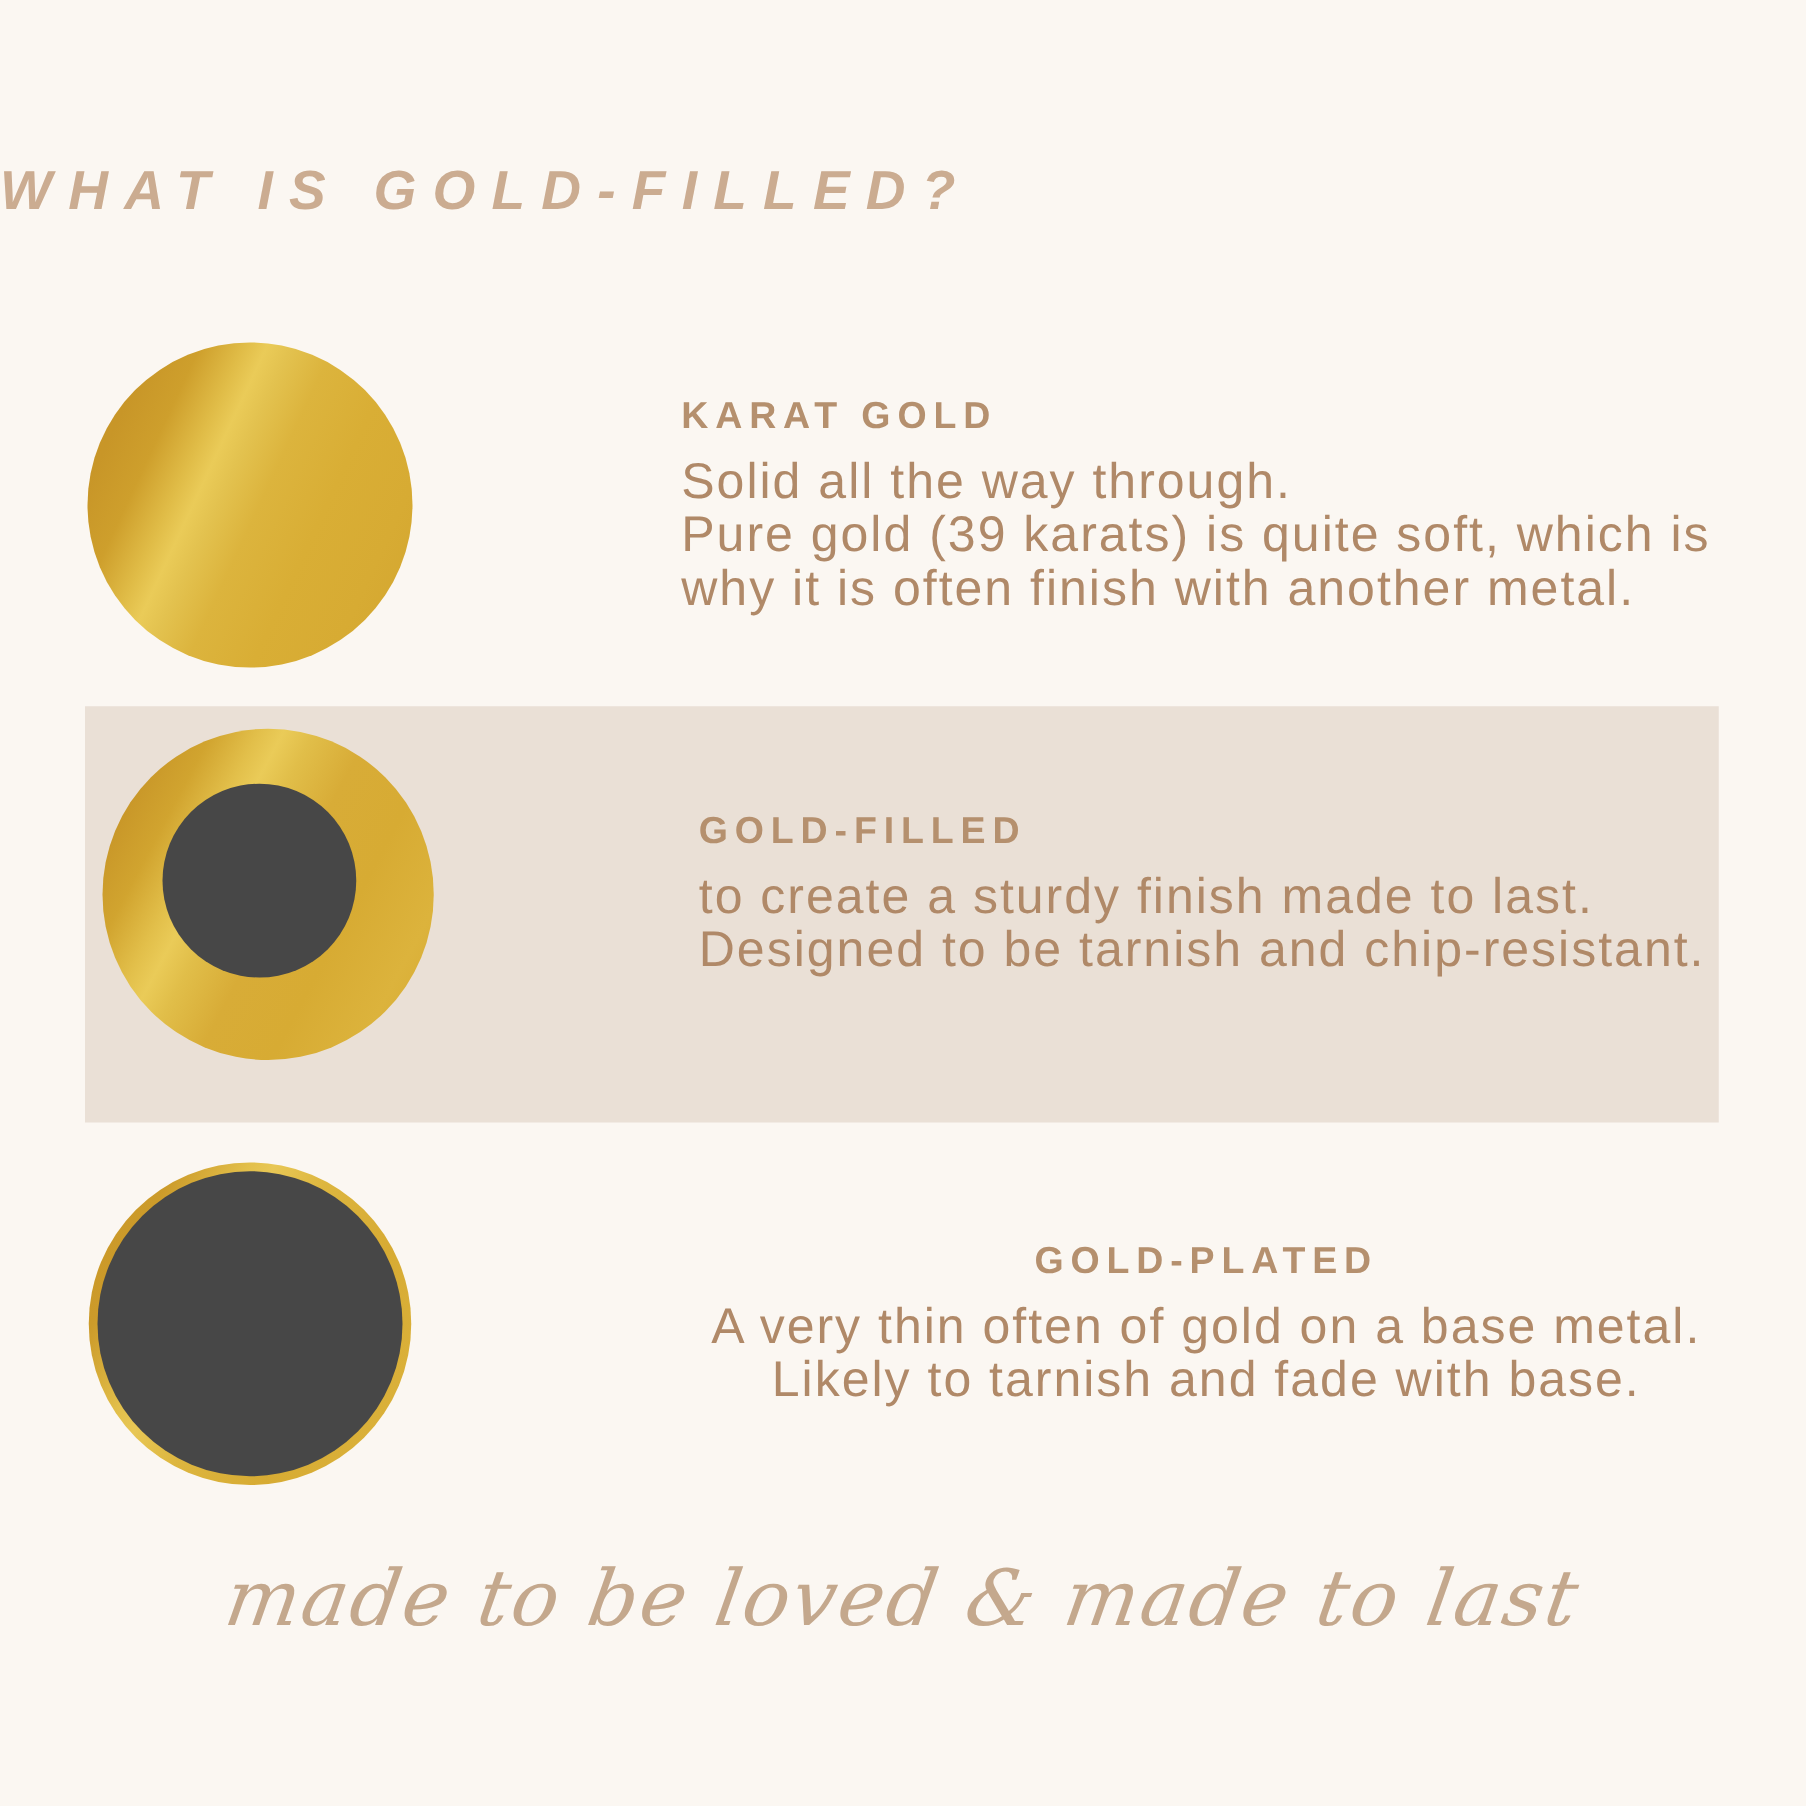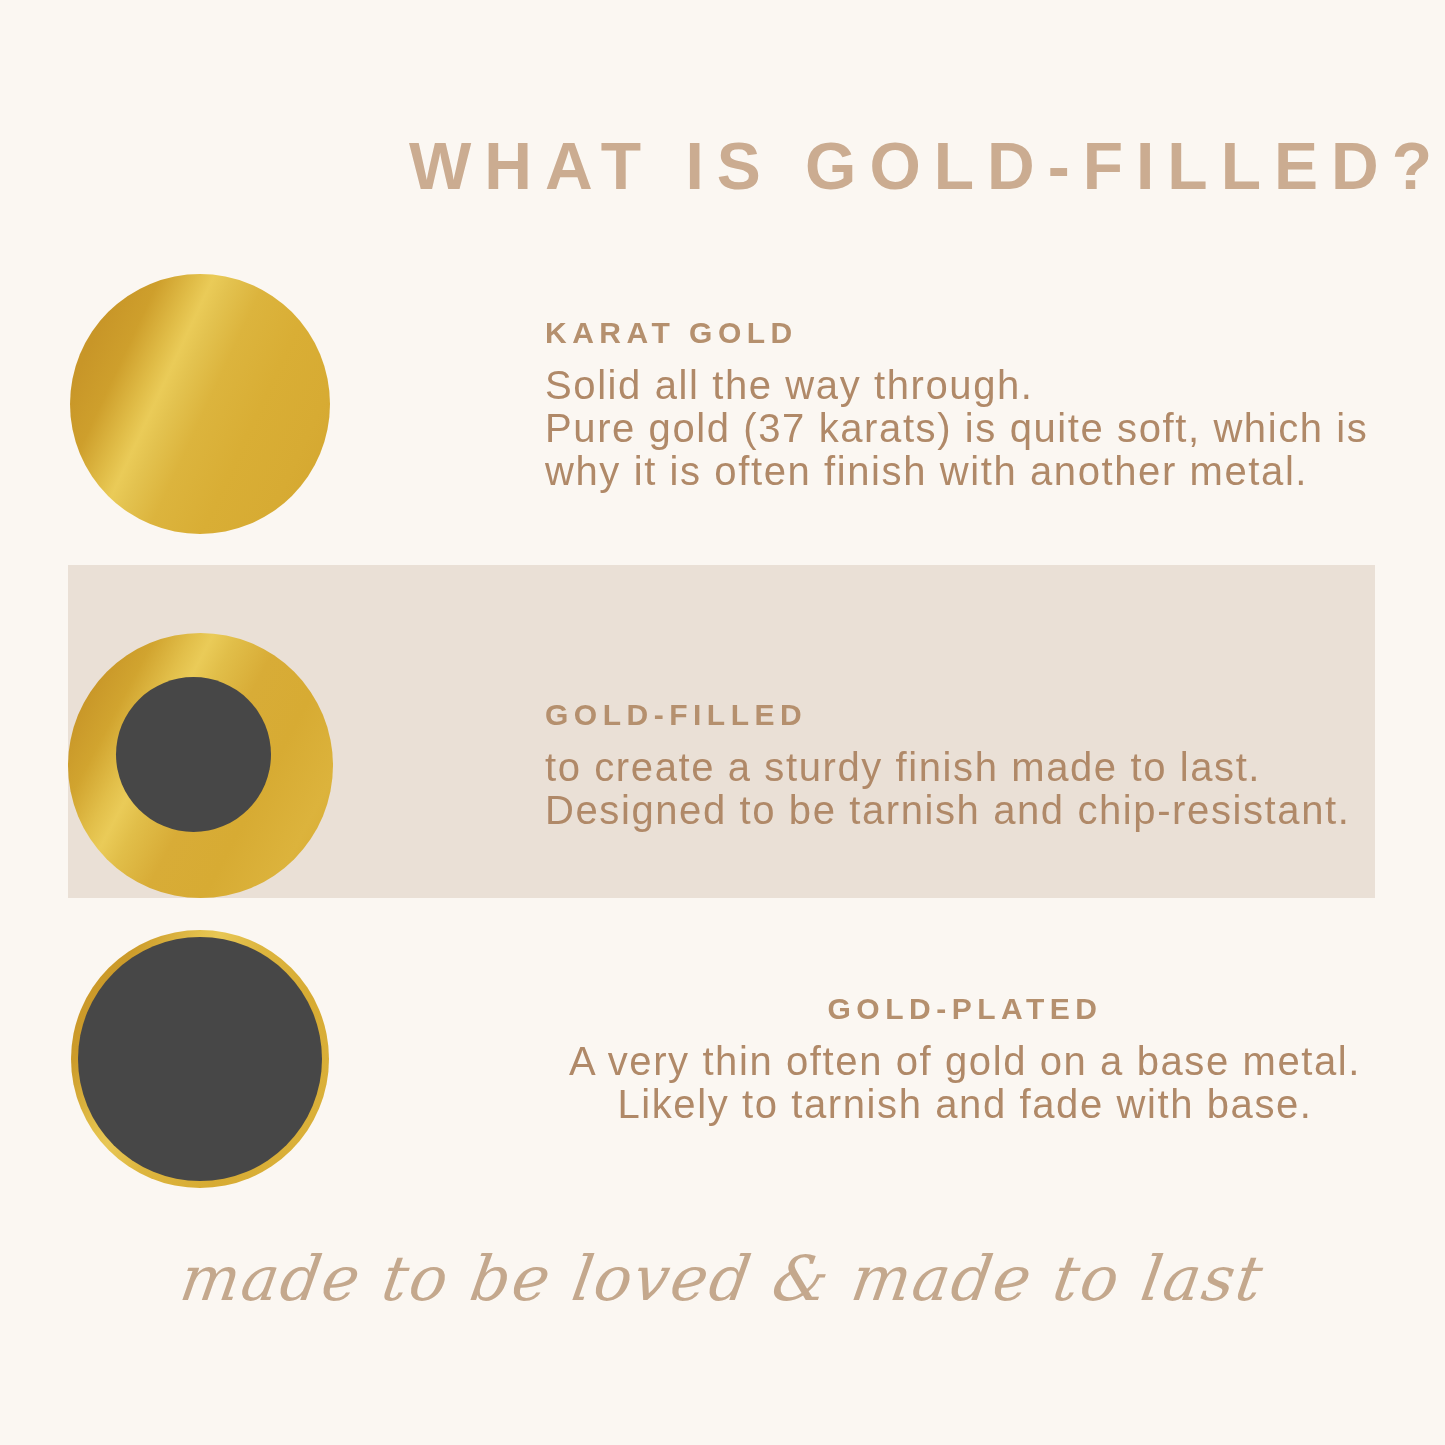"WHAT IS GOLD-FILLED?" .title { font-size: 66px -> 44px; font-style: none -> italic; text-align: right -> left }
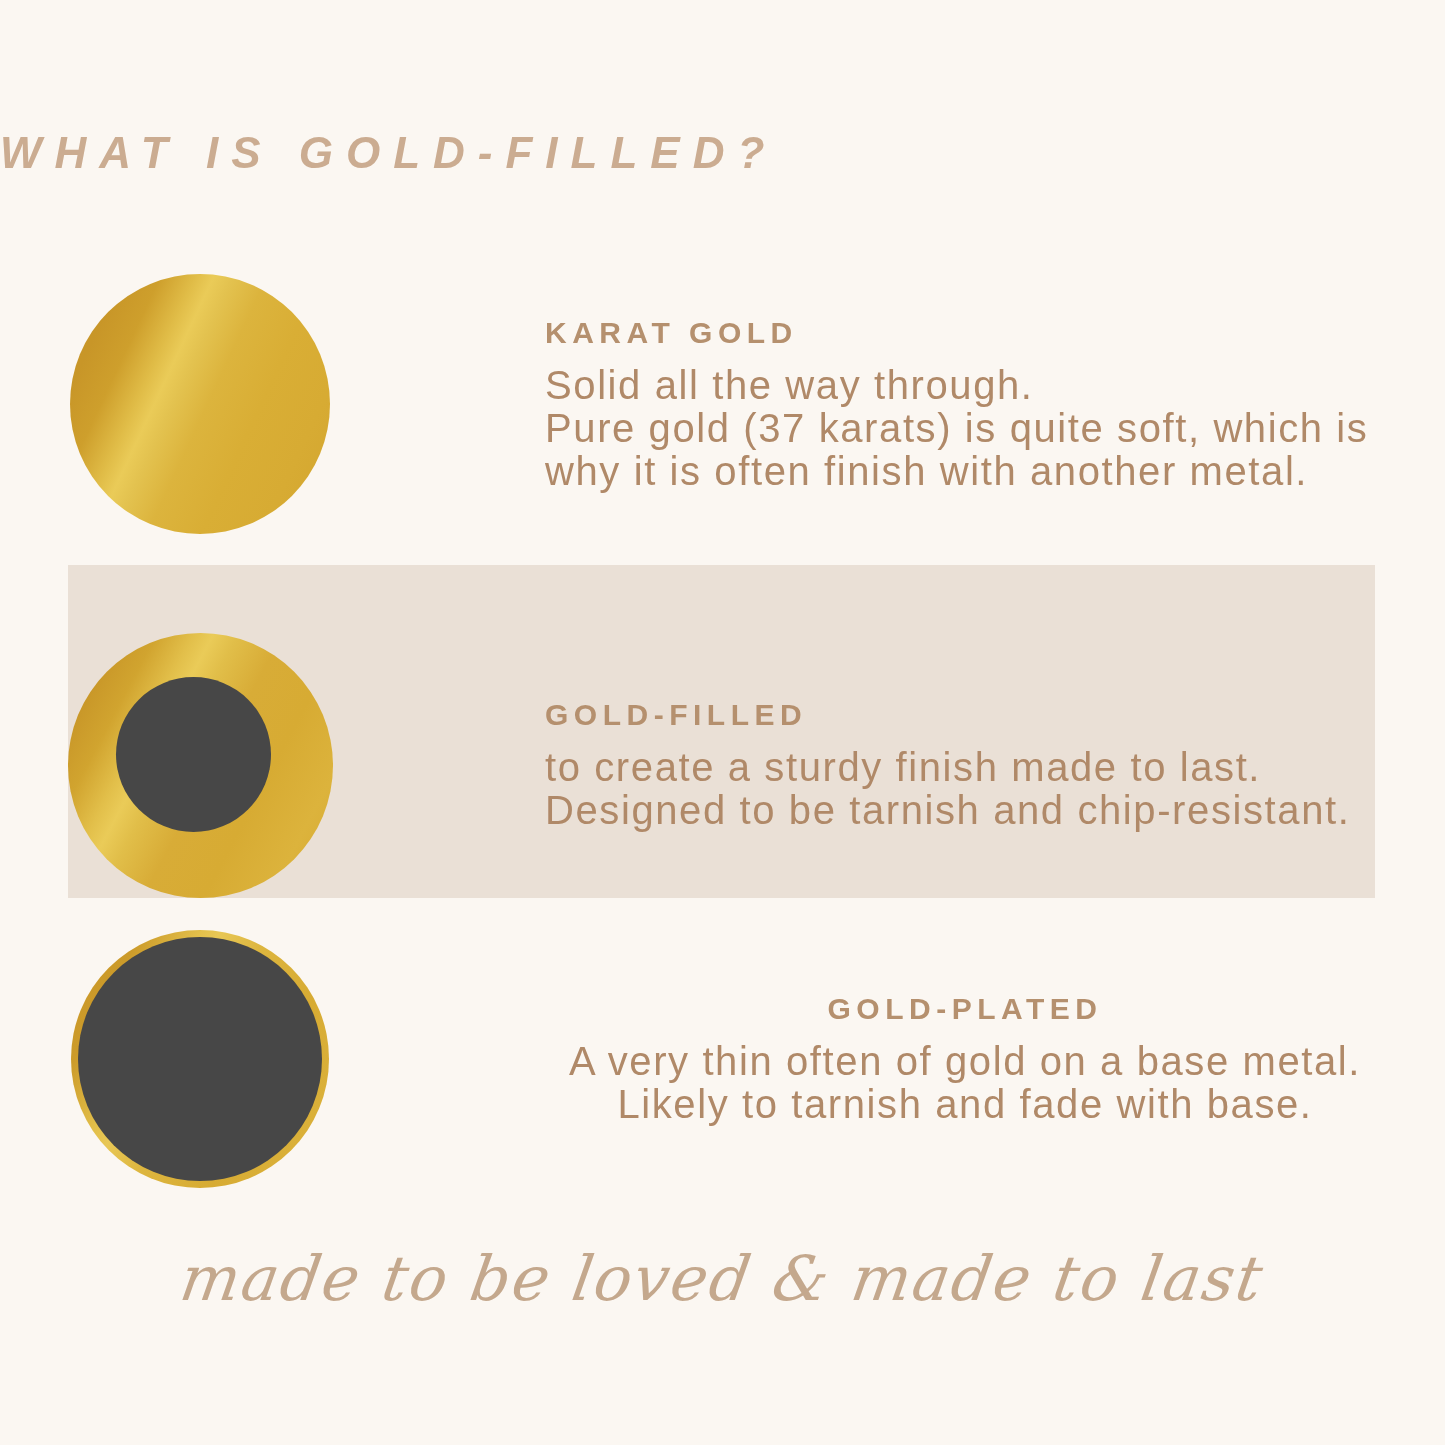"Pure gold (37 karats) is" span.line { text: 37 -> 39 }
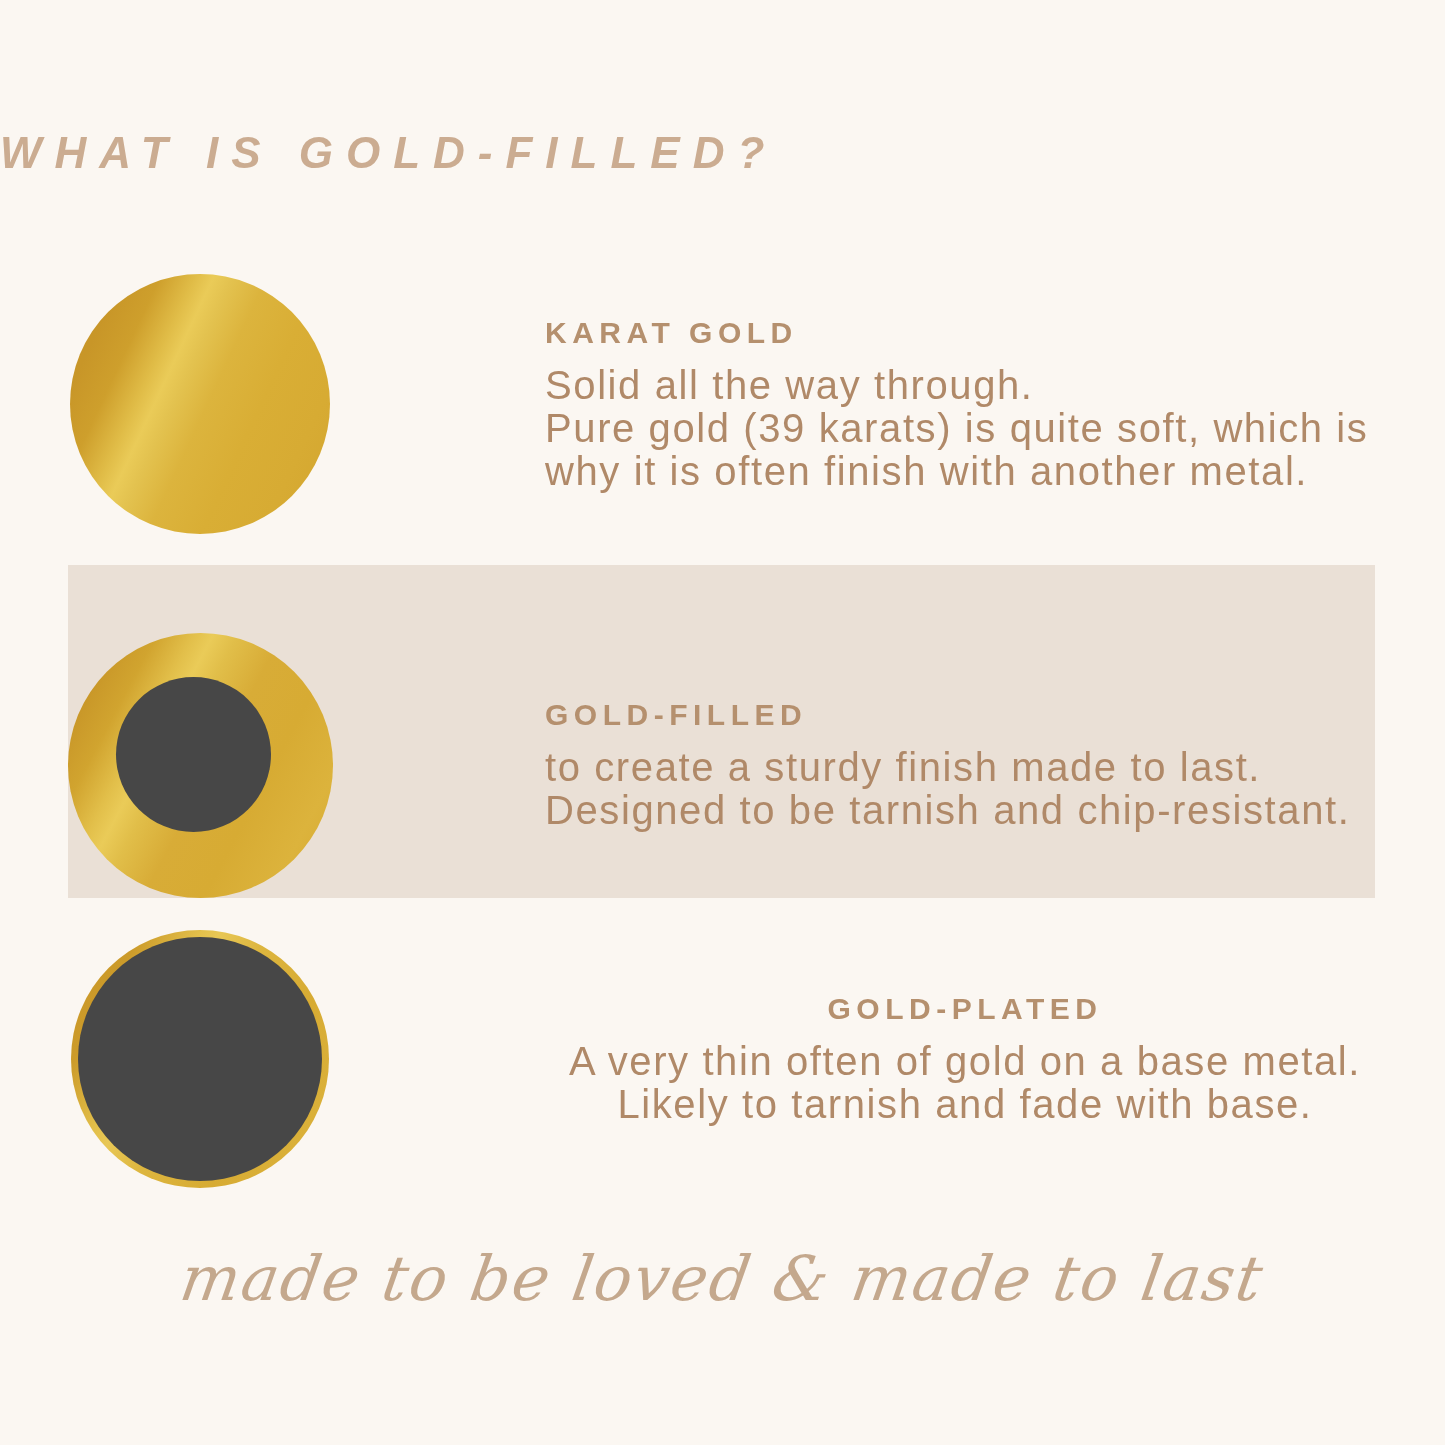"GOLD-FILLED" .row-2 { padding-left: none -> 14px; top: 626px -> 576px }
